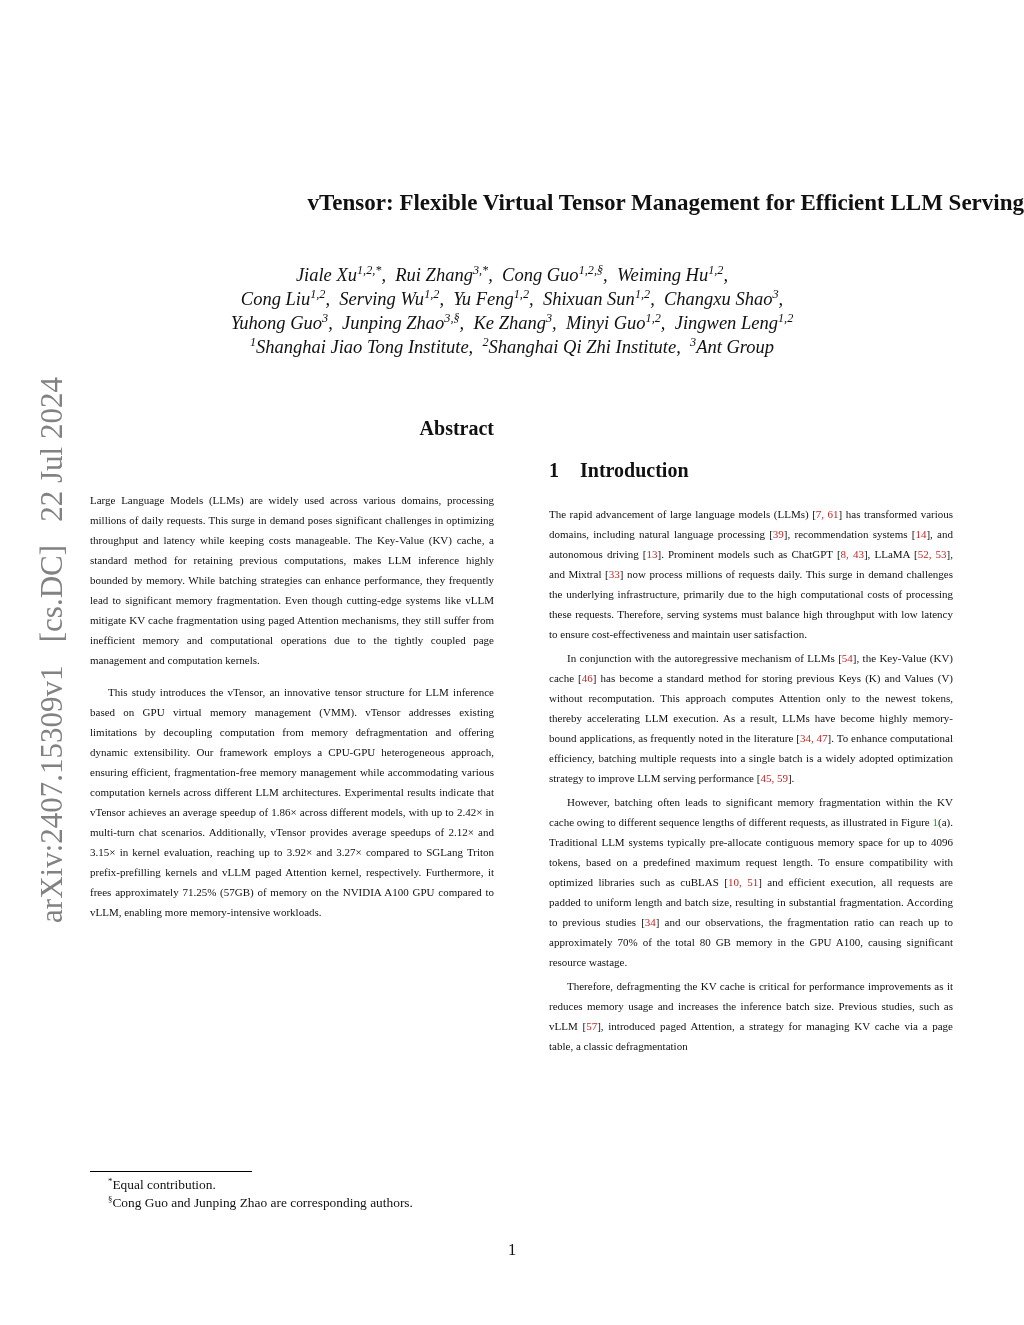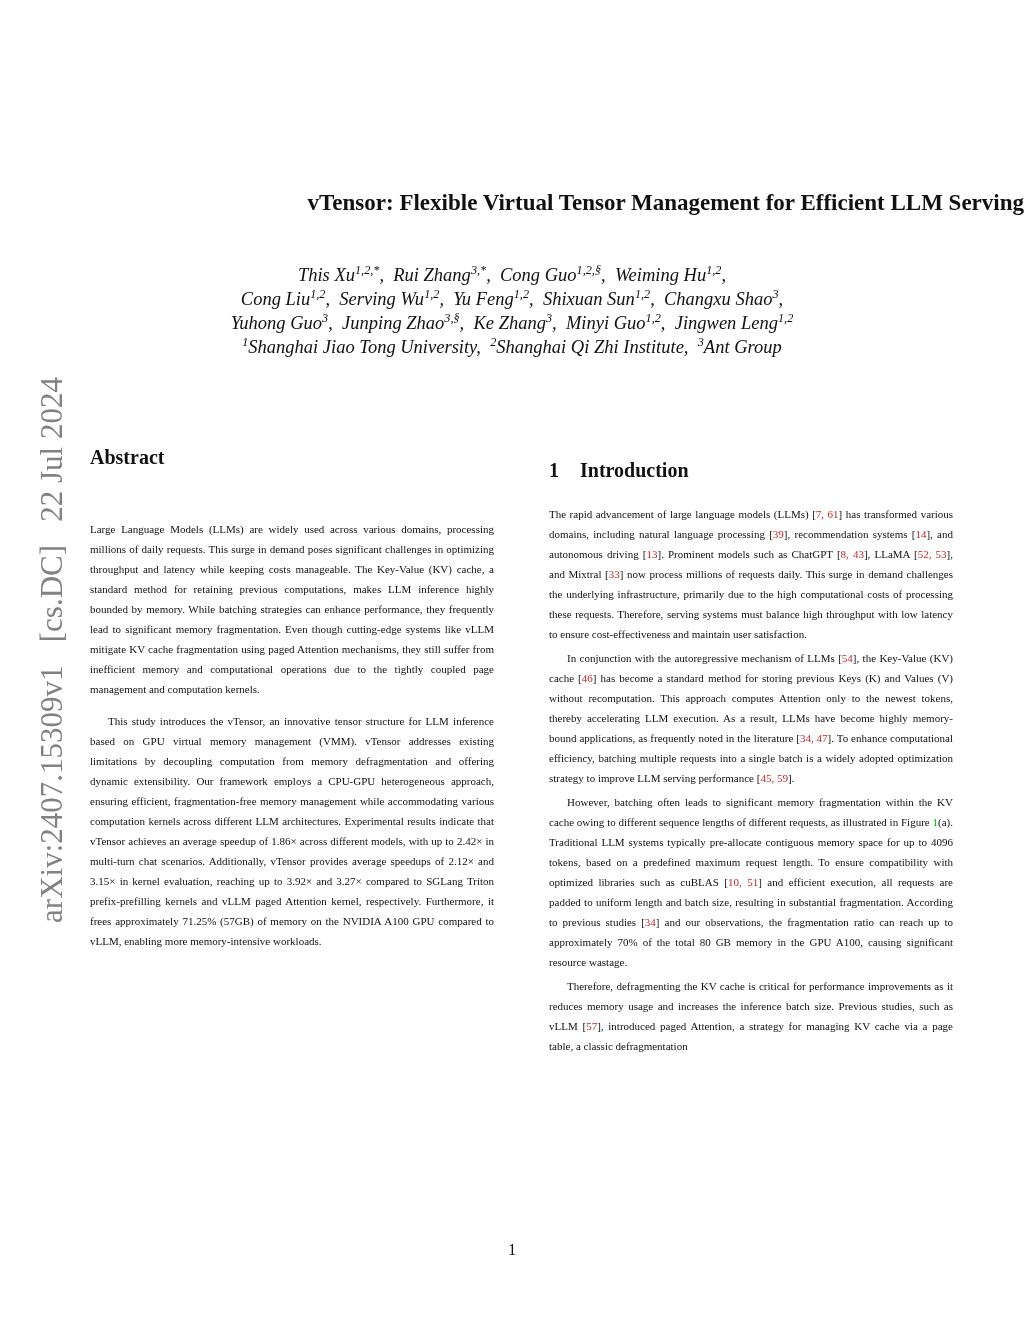"This Xu" span { text: This -> Jiale }
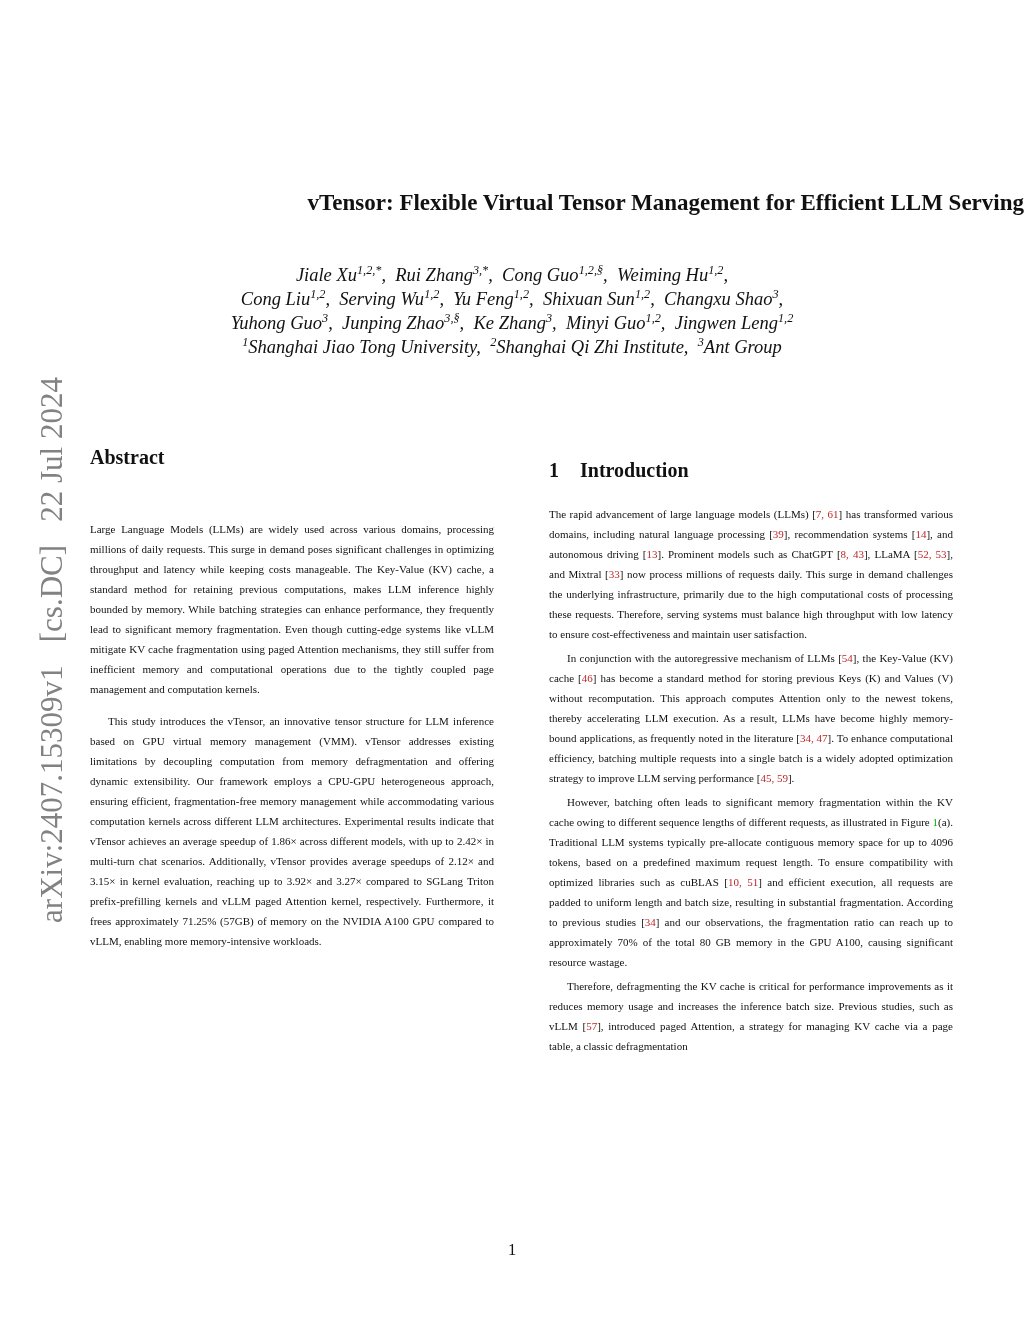"Shanghai Jiao Tong University," span { text: University -> Institute }
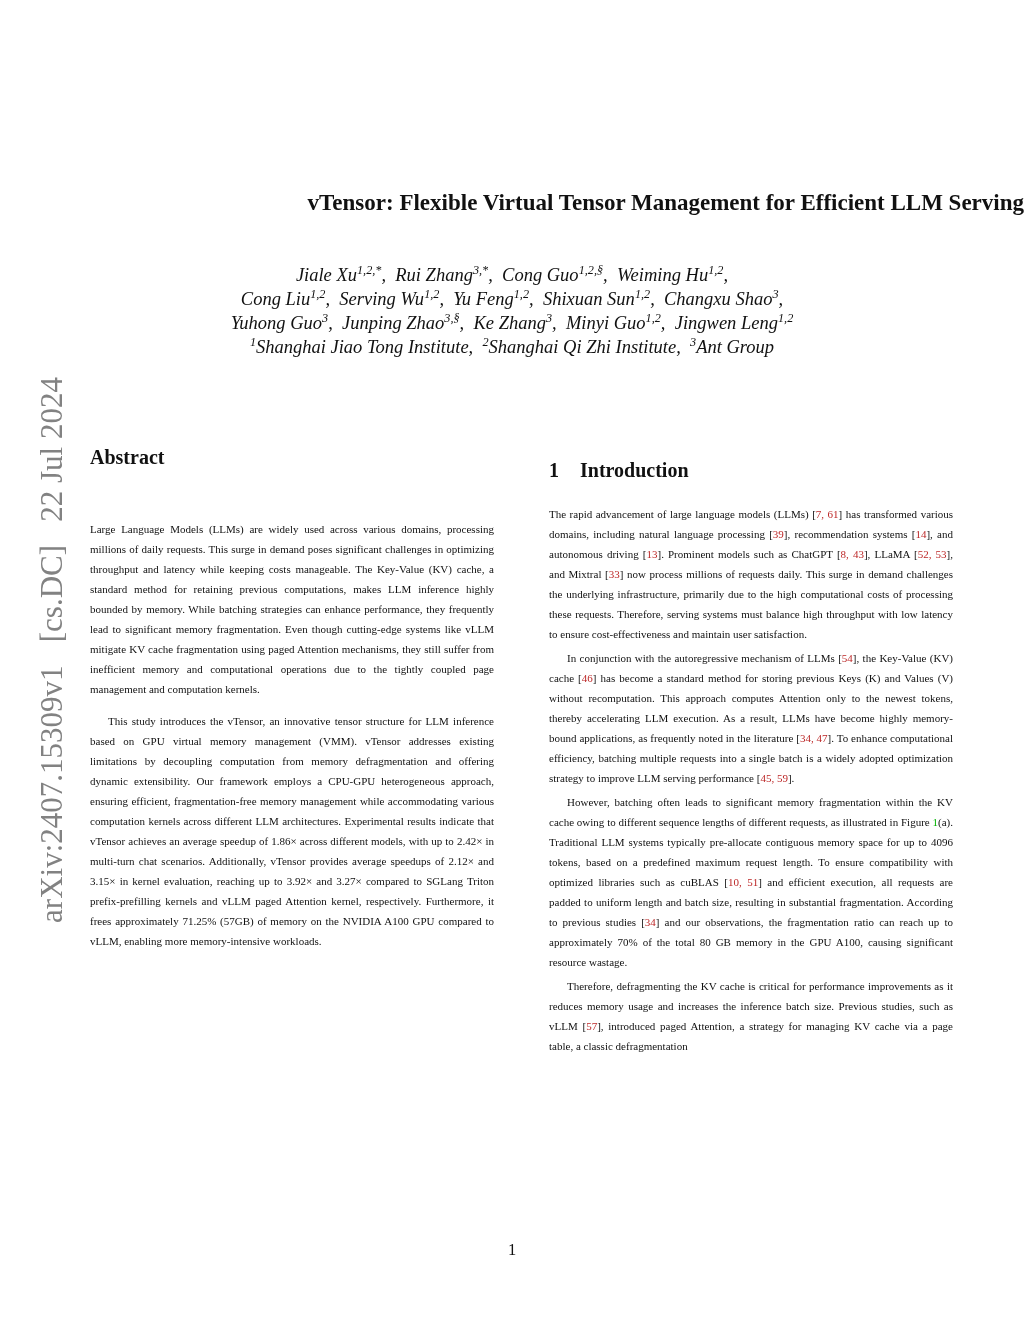"Abstract" .abstract-heading { margin-top: 29px -> none; text-align: left -> right }
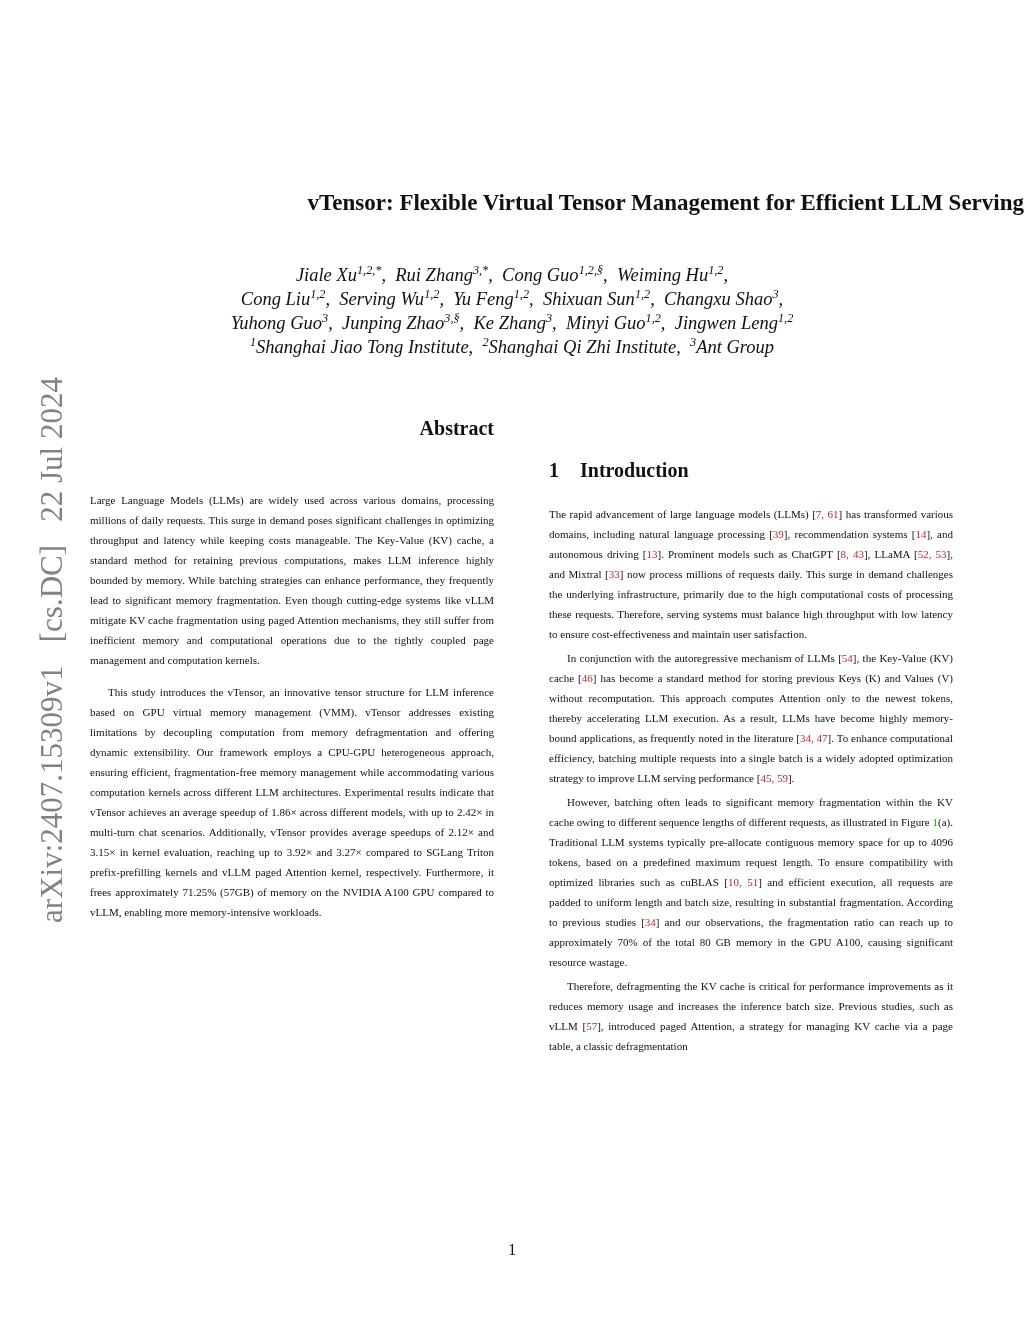"*Equal contribution." div.footnotes { html: none -> <div> <div></div> <p><sup>*</sup><span>Equal contribution.</span></p> <p><sup>§</sup><span>Cong Guo and Junping Zhao are corresponding authors.</span></p> </div> }
